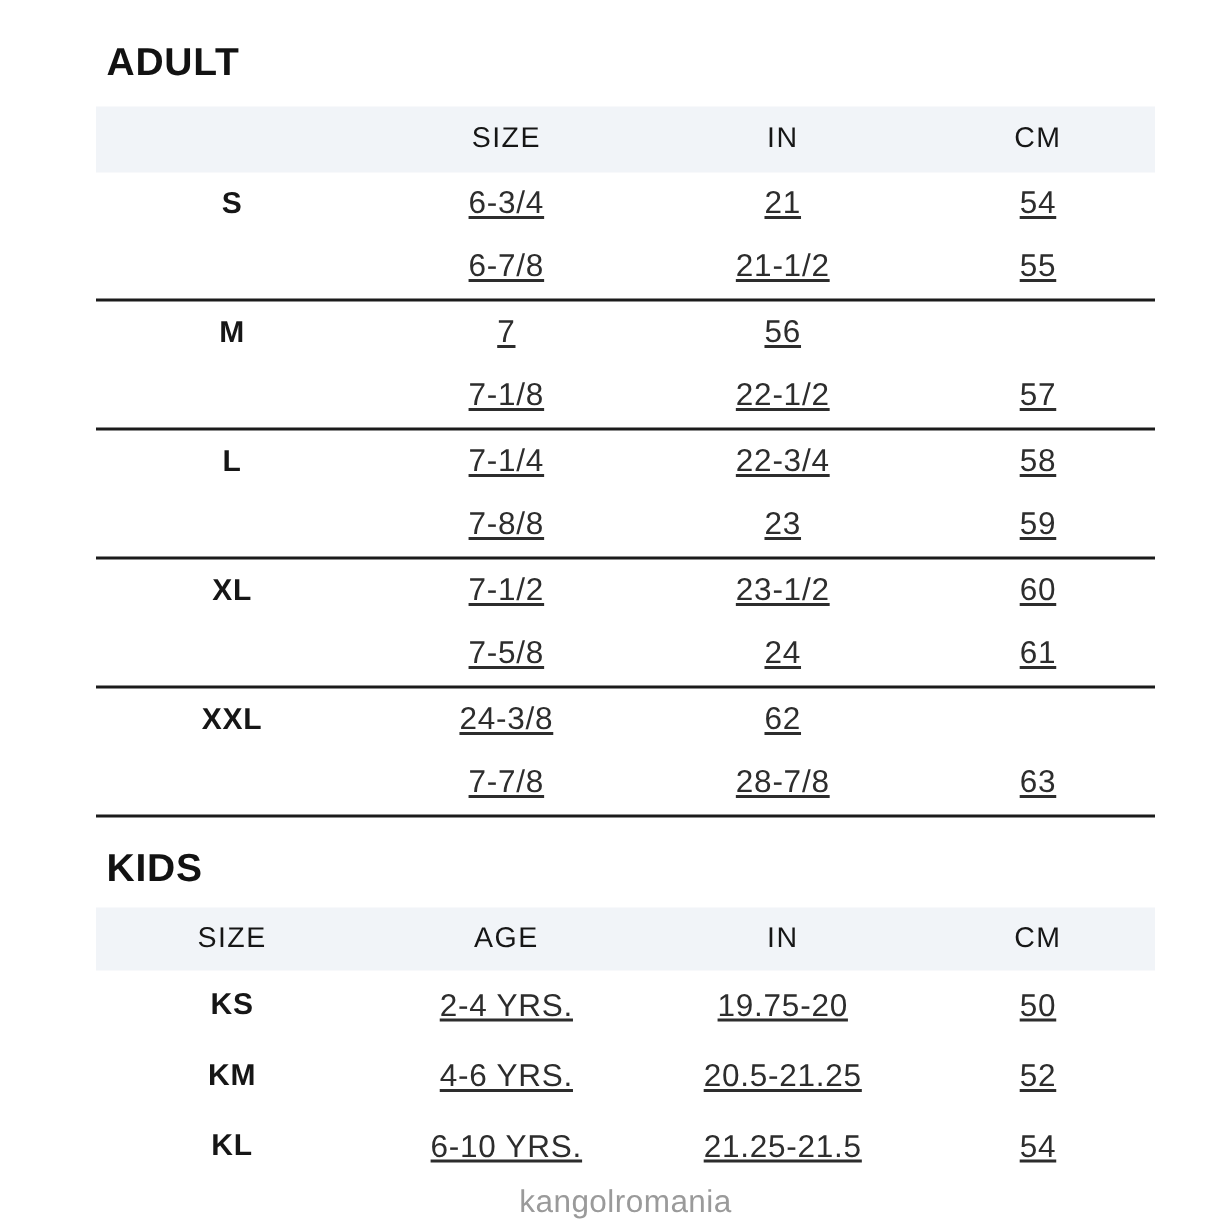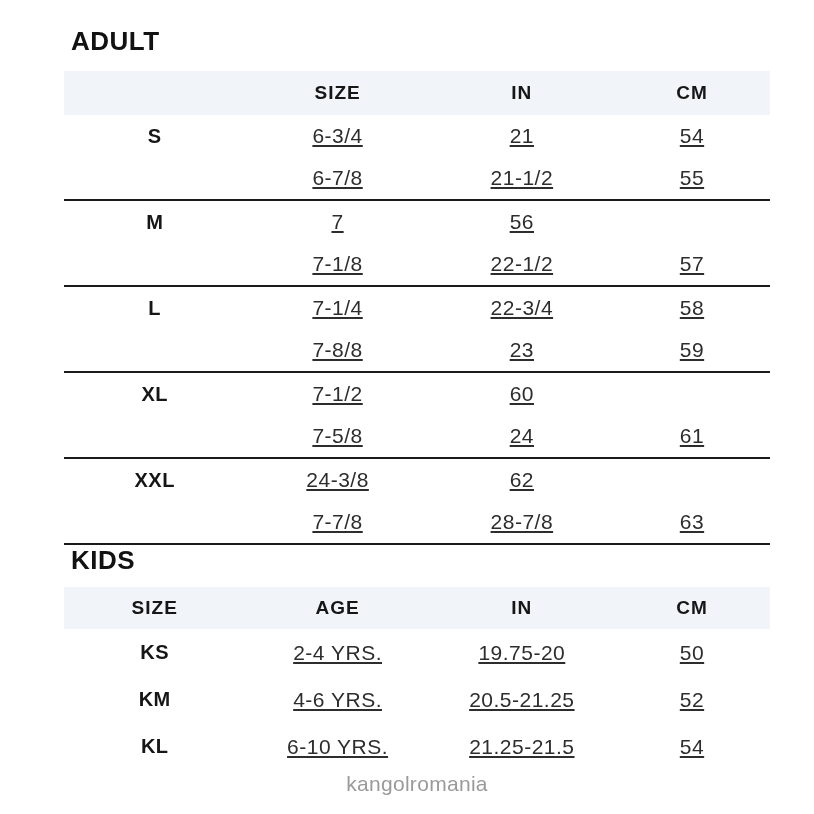"SIZE" .thead .cell { font-weight: 700 -> 400 }
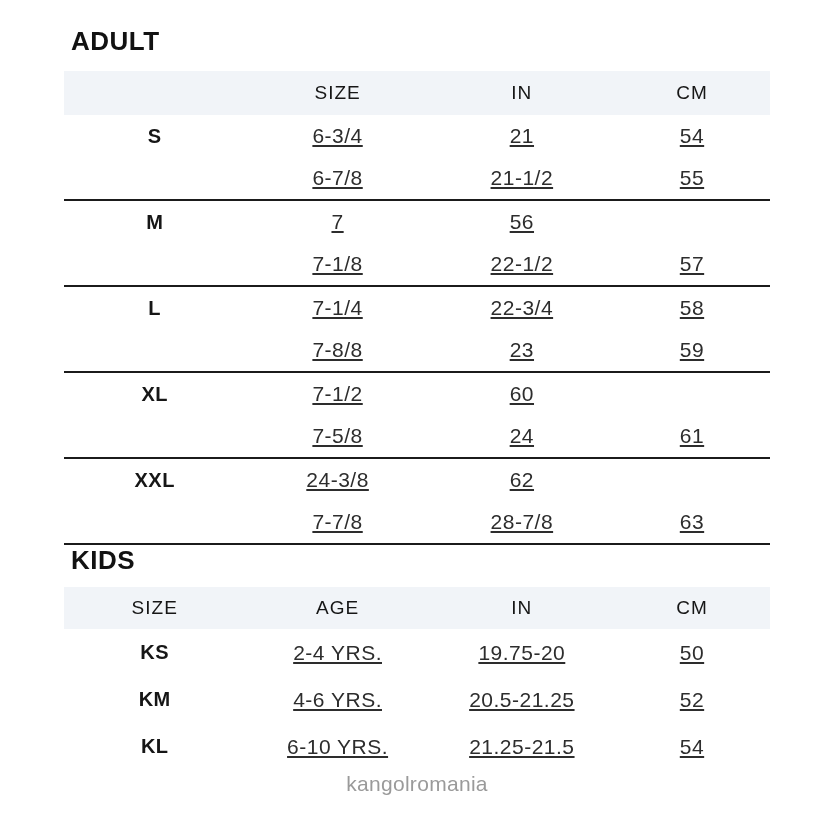"23-1/2" span.cell { html: none -> <span>23-1/2</span> }
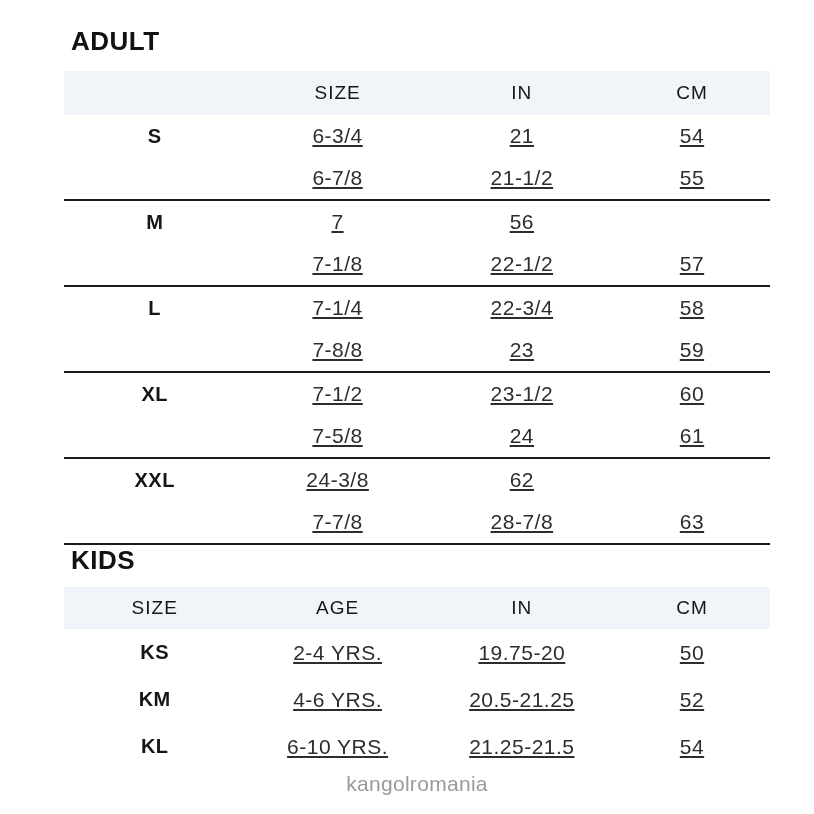"KIDS" .kids-section h2.section-heading { margin-top: none -> 18px }
